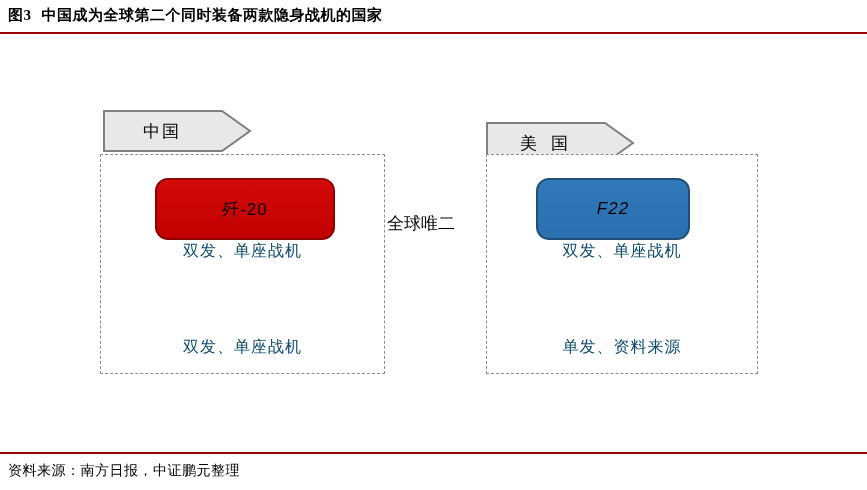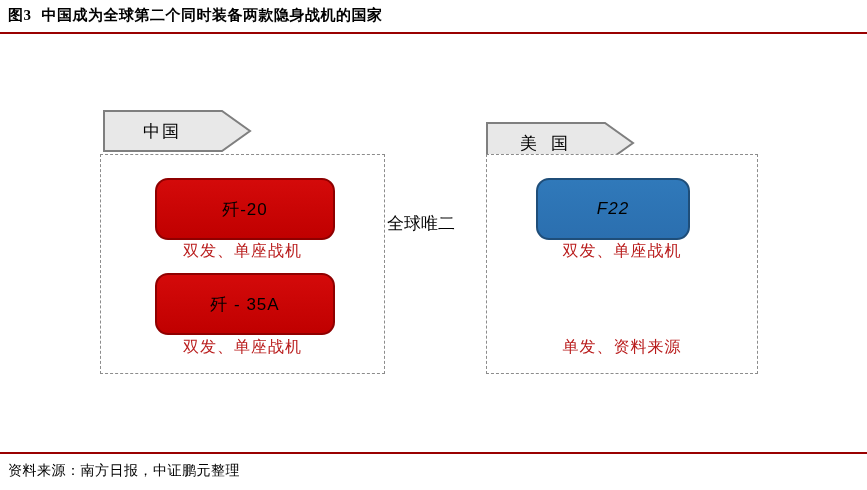"双发、单座战机" .desc { color: #b91c1c -> #0c4a6e }
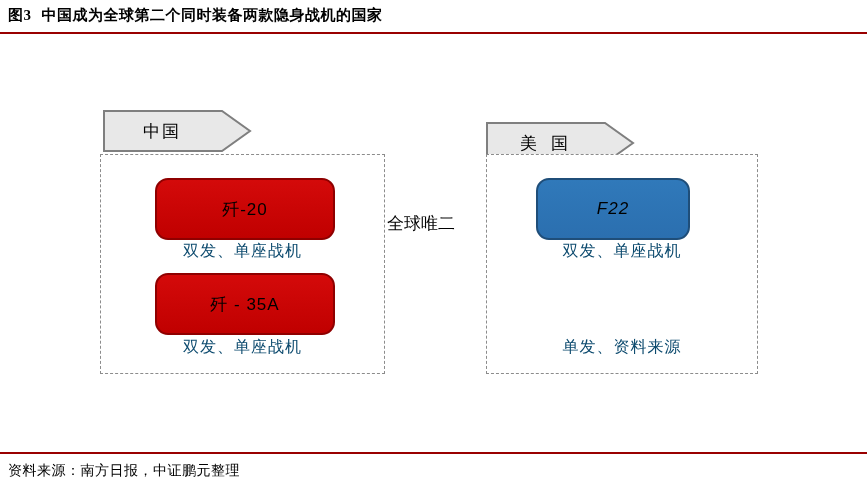"歼 - 35A" div.plane-box { html: <div> <span>歼 - 35A</span> </div> -> none }
